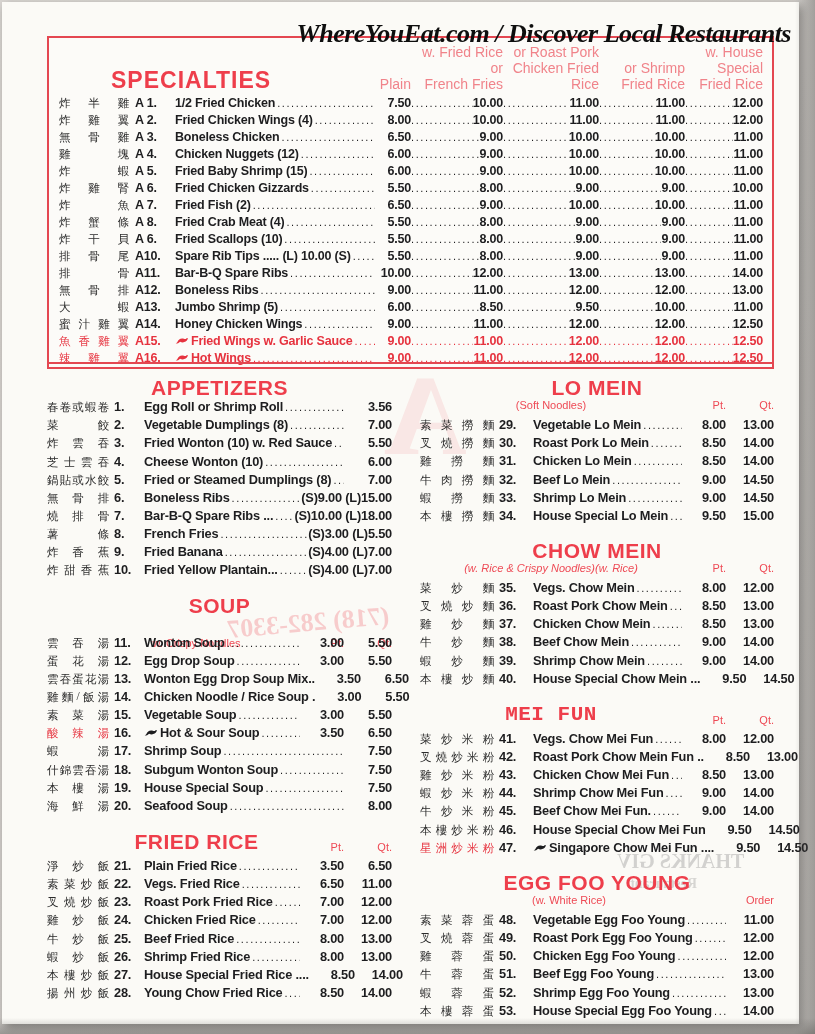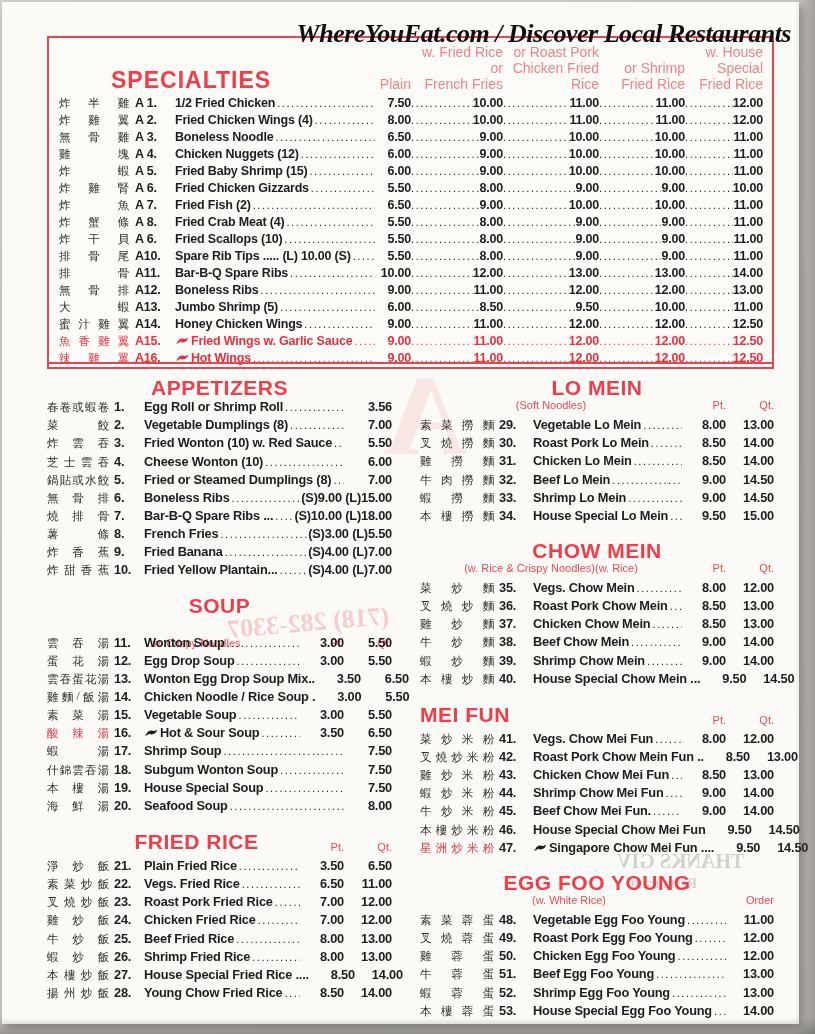"Boneless Noodle" span.nm { text: Noodle -> Chicken }
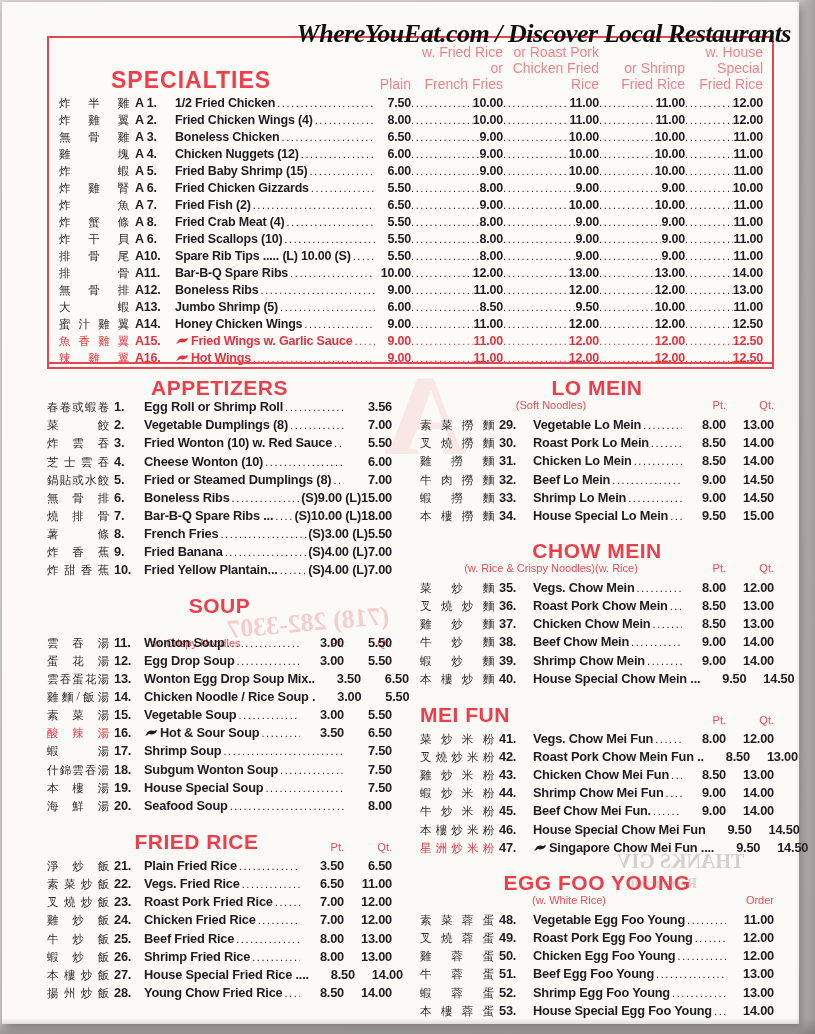"(w. Rice & Crispy Noodles)(w." span.sub { font-style: none -> italic }
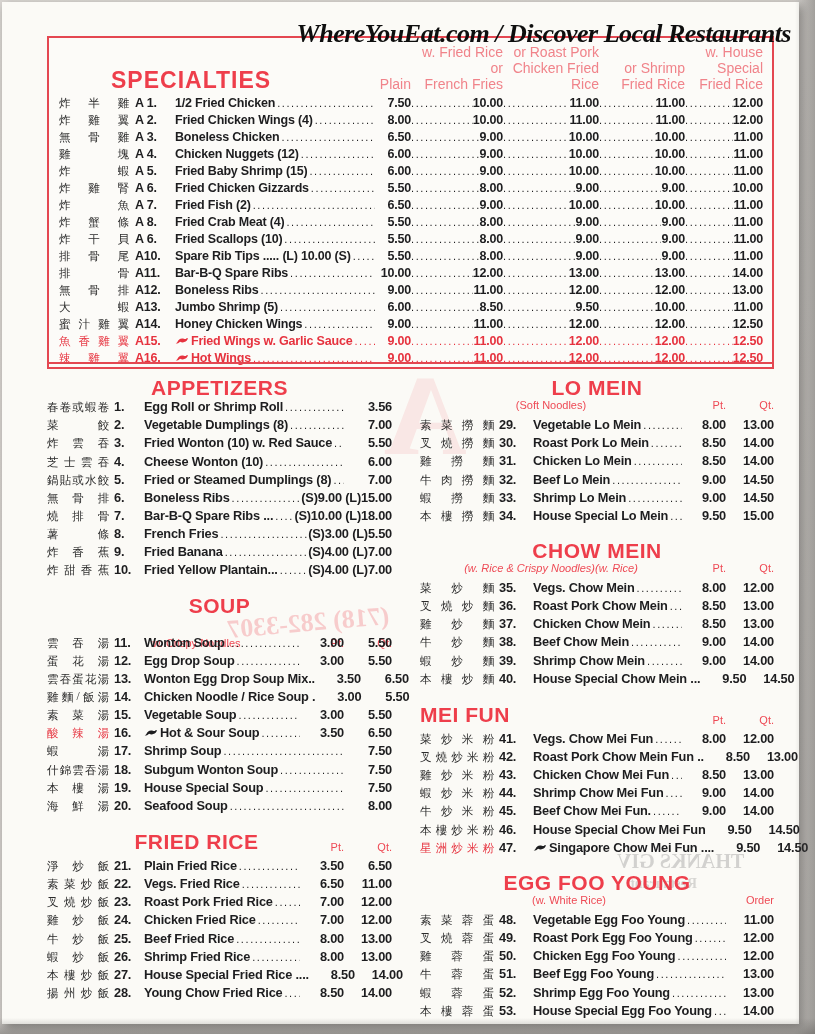"MEI FUN" span.stitle { font-family: none -> Liberation Mono, monospace; text-align: none -> center }
